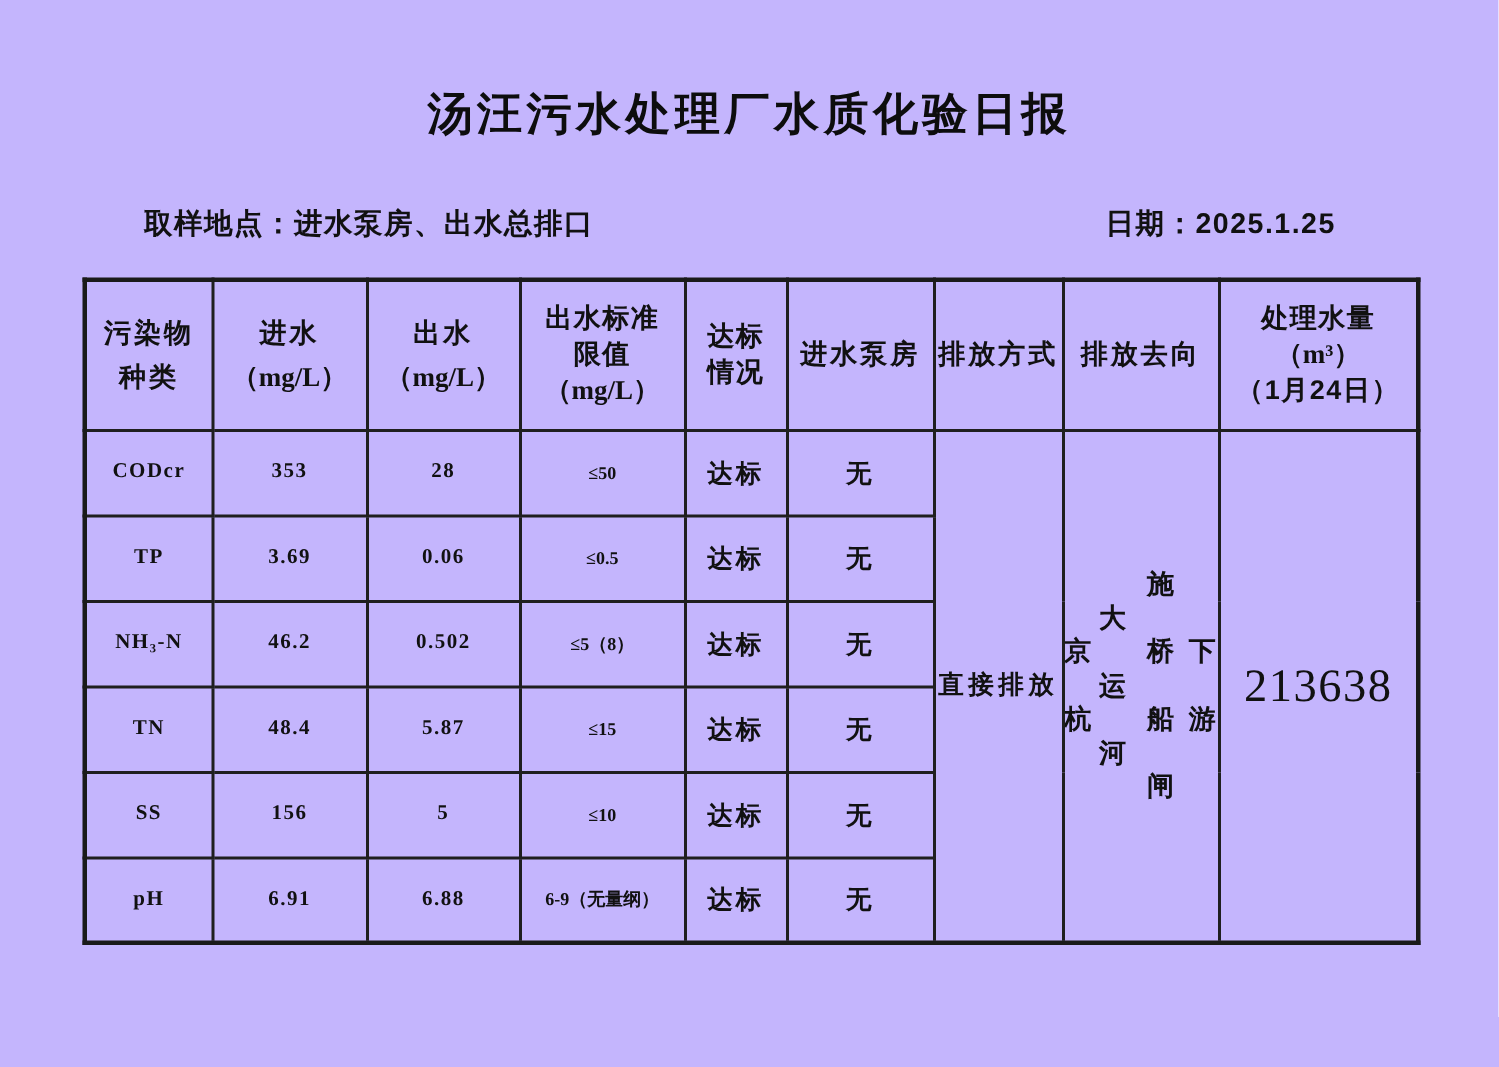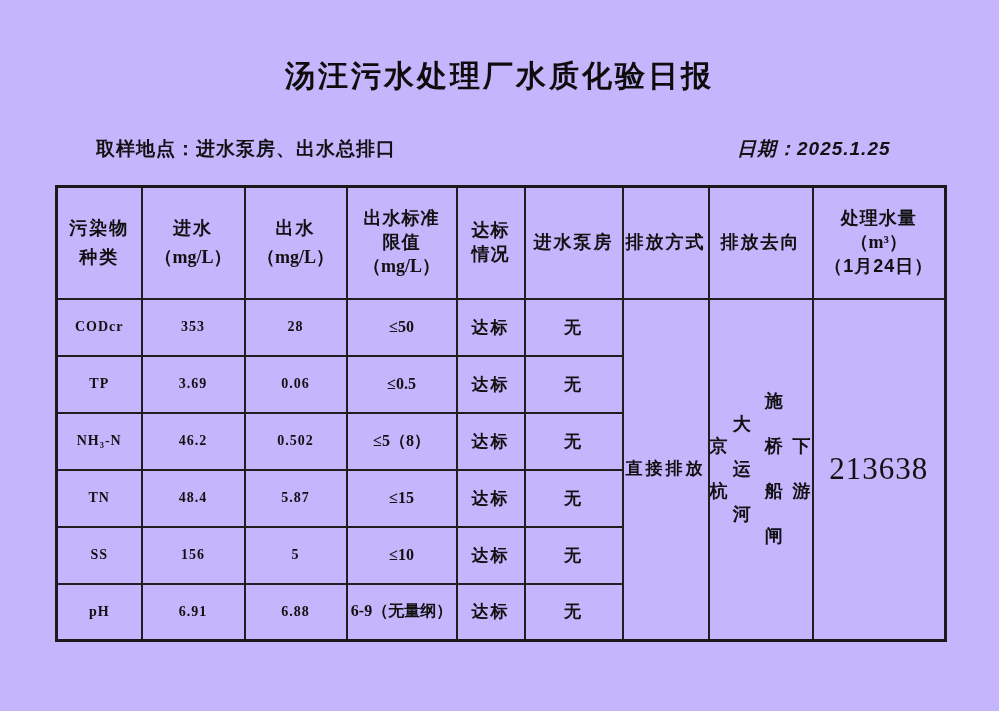"日期：2025.1.25" .meta-date { font-style: italic -> none }
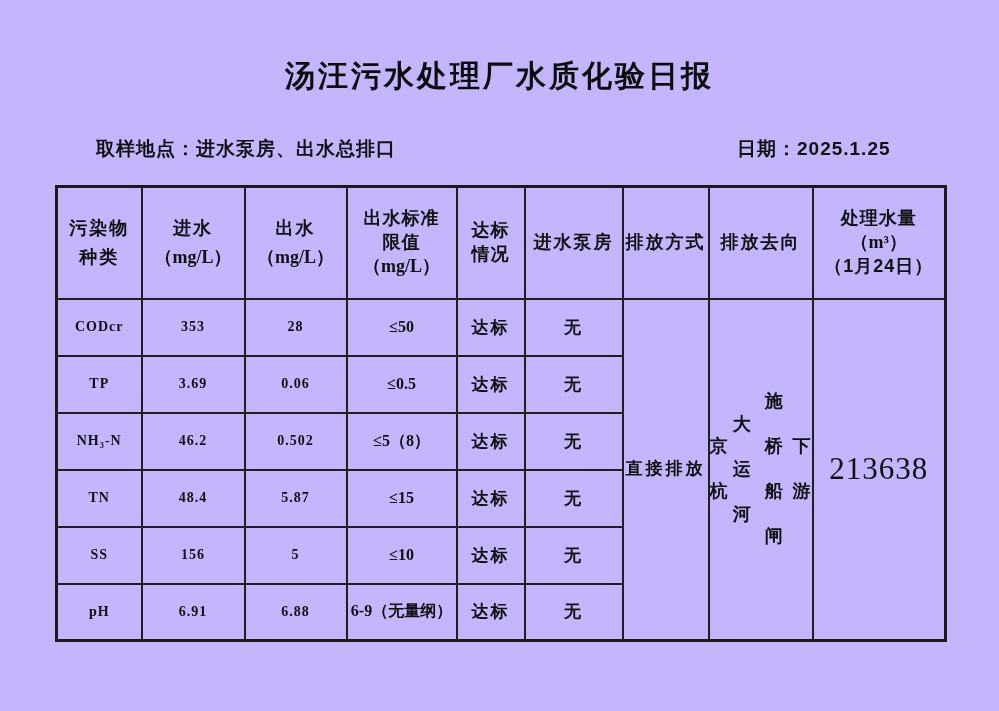"污染物" thead tr { height: 112px -> 100px }
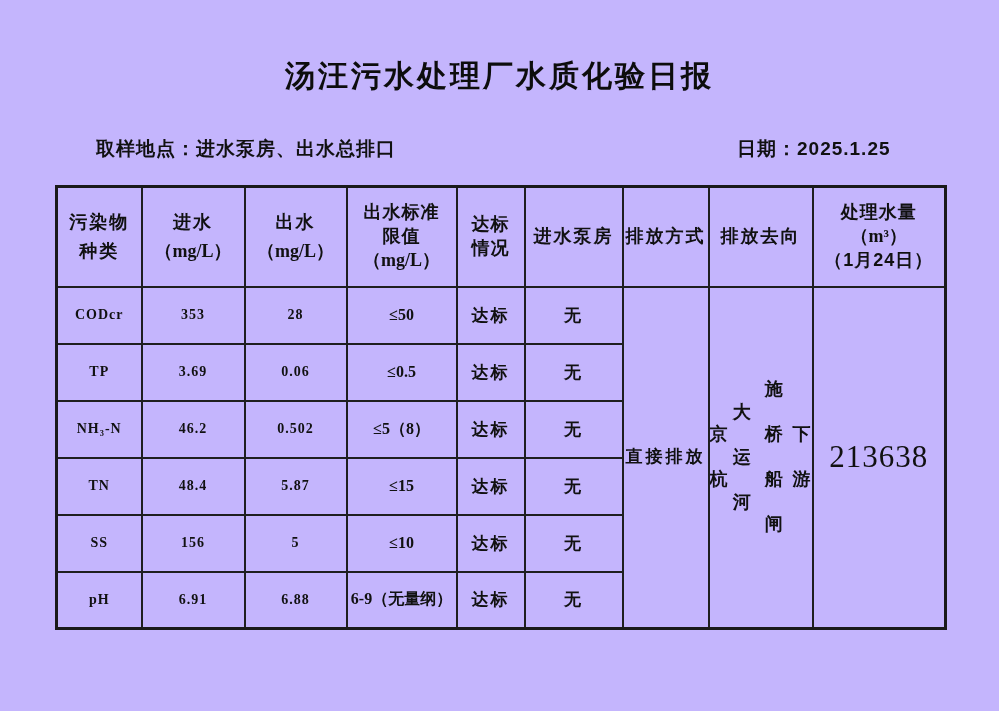"≤50" .cell-limit { font-size: 16px -> 12px }
